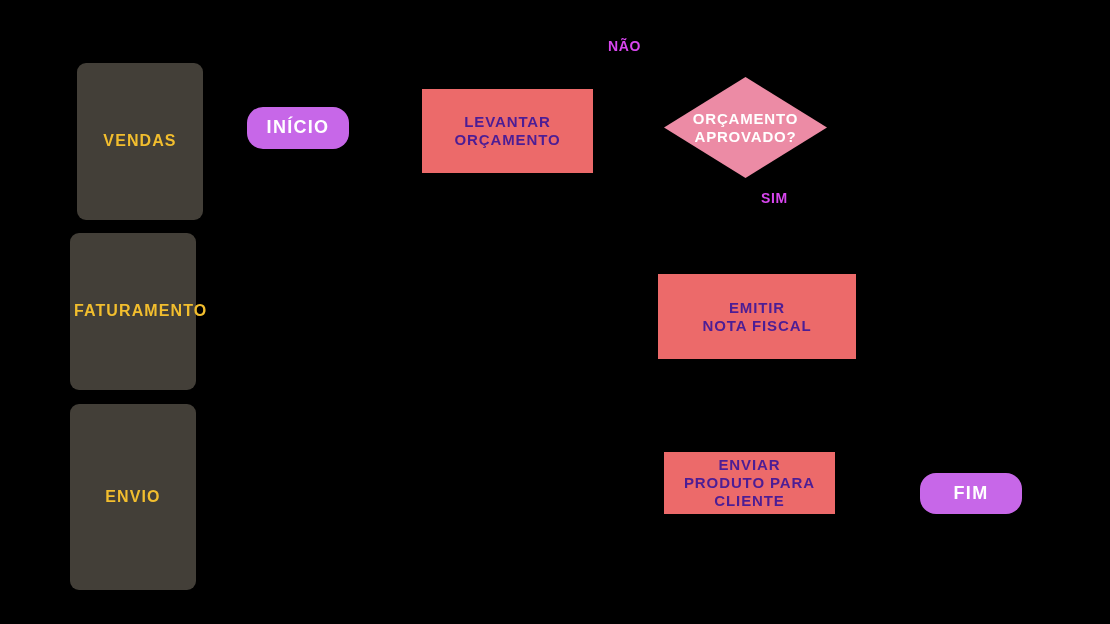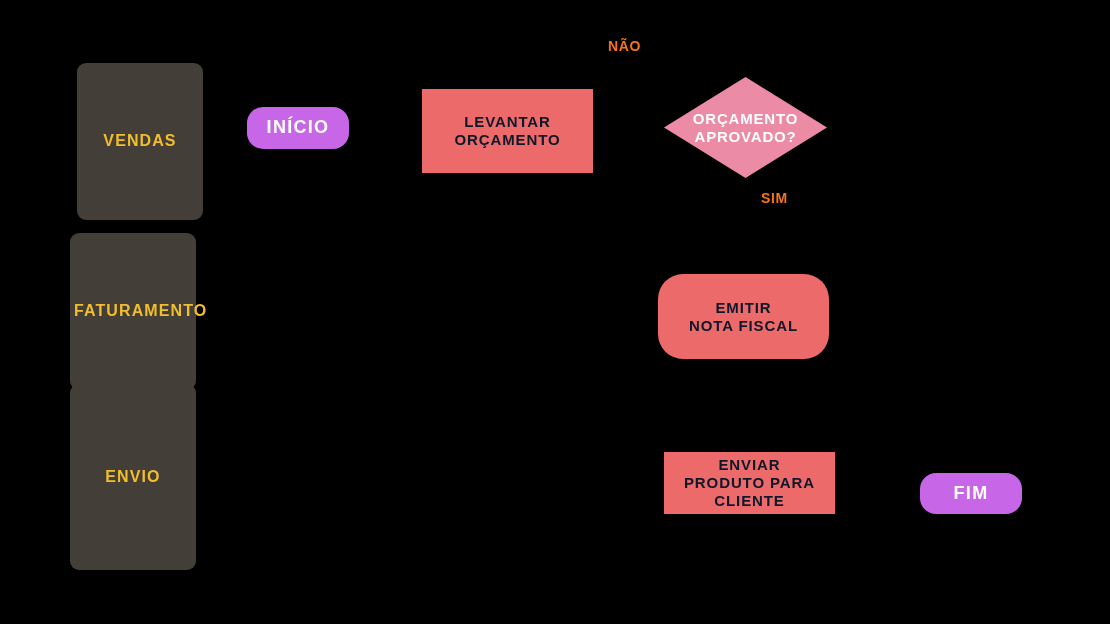"NÃO" .edge-label { color: #f97316 -> #d946ef }
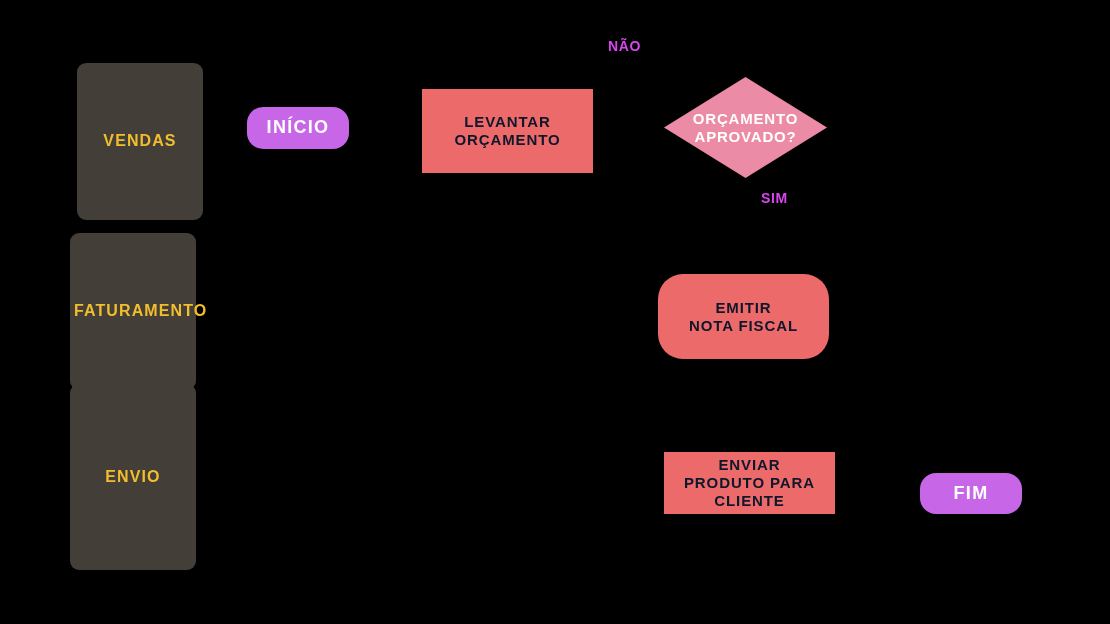"LEVANTAR" .task { color: #0f172a -> #4c1d95 }
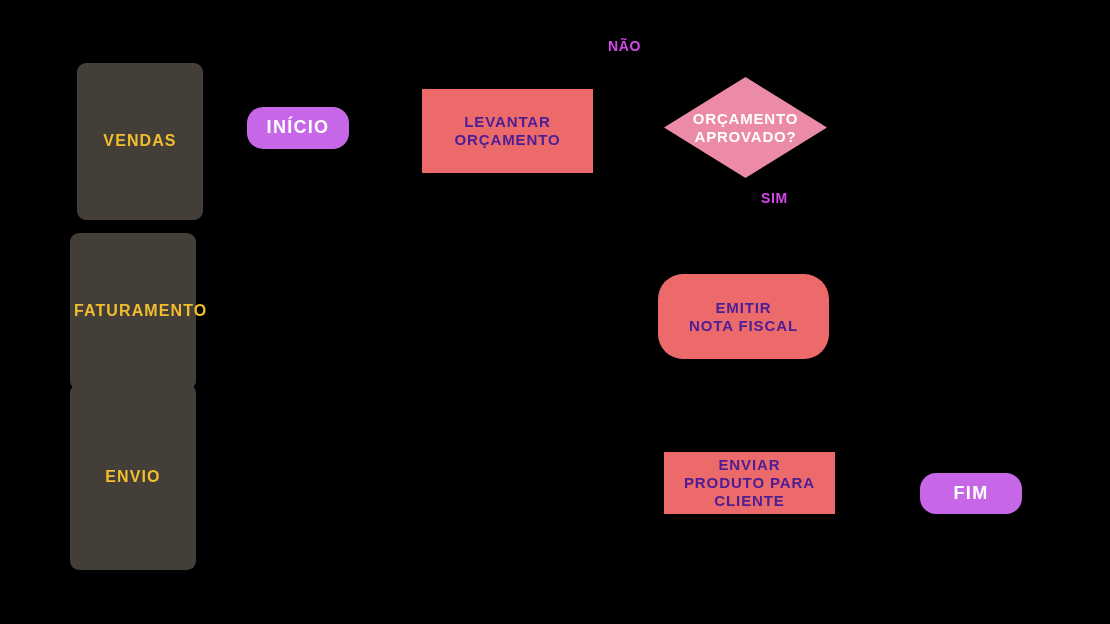"EMITIR" div.node { border-radius: 25px -> none; width: 171px -> 198px }
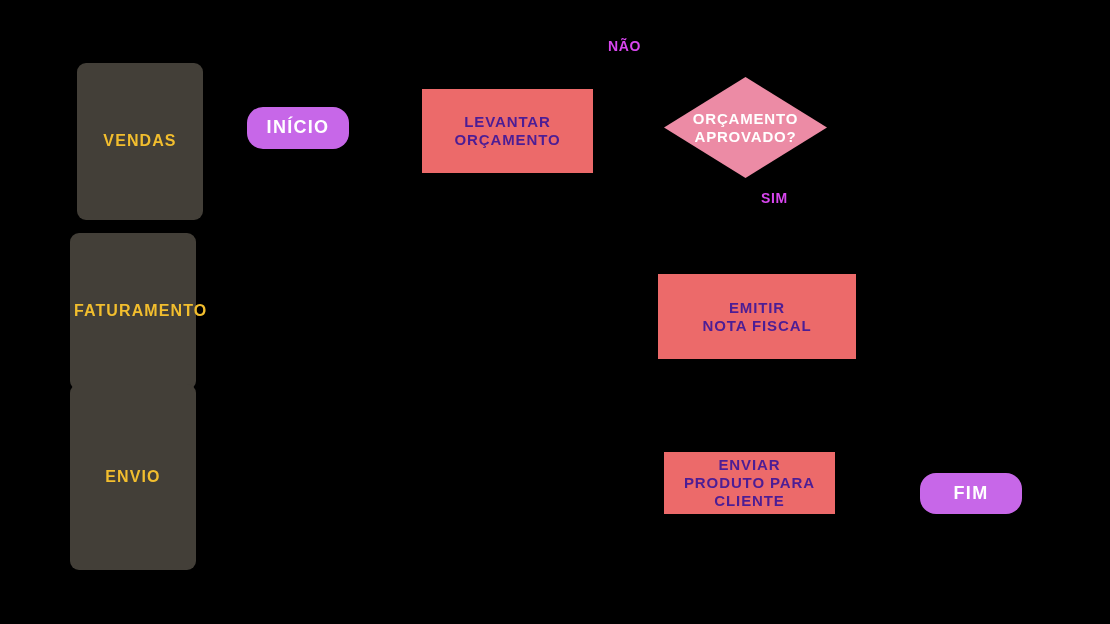"ENVIO" div.node { top: 384px -> 404px }
